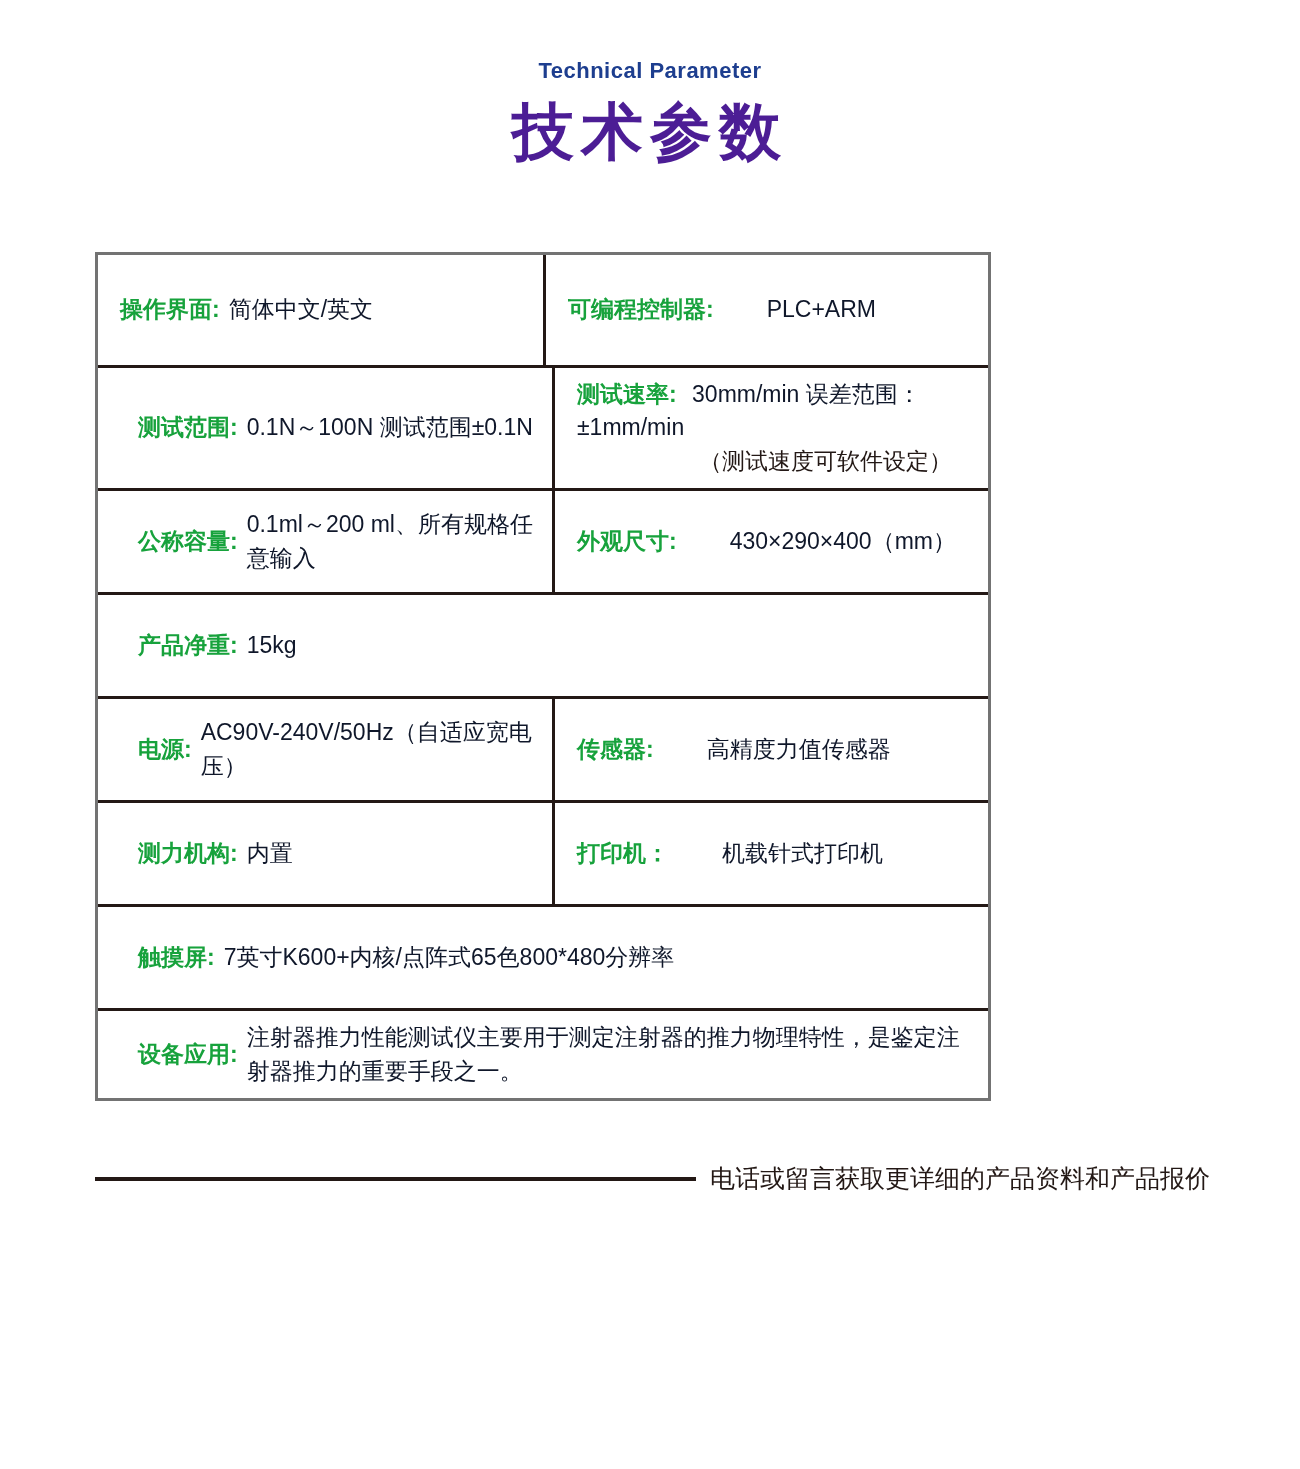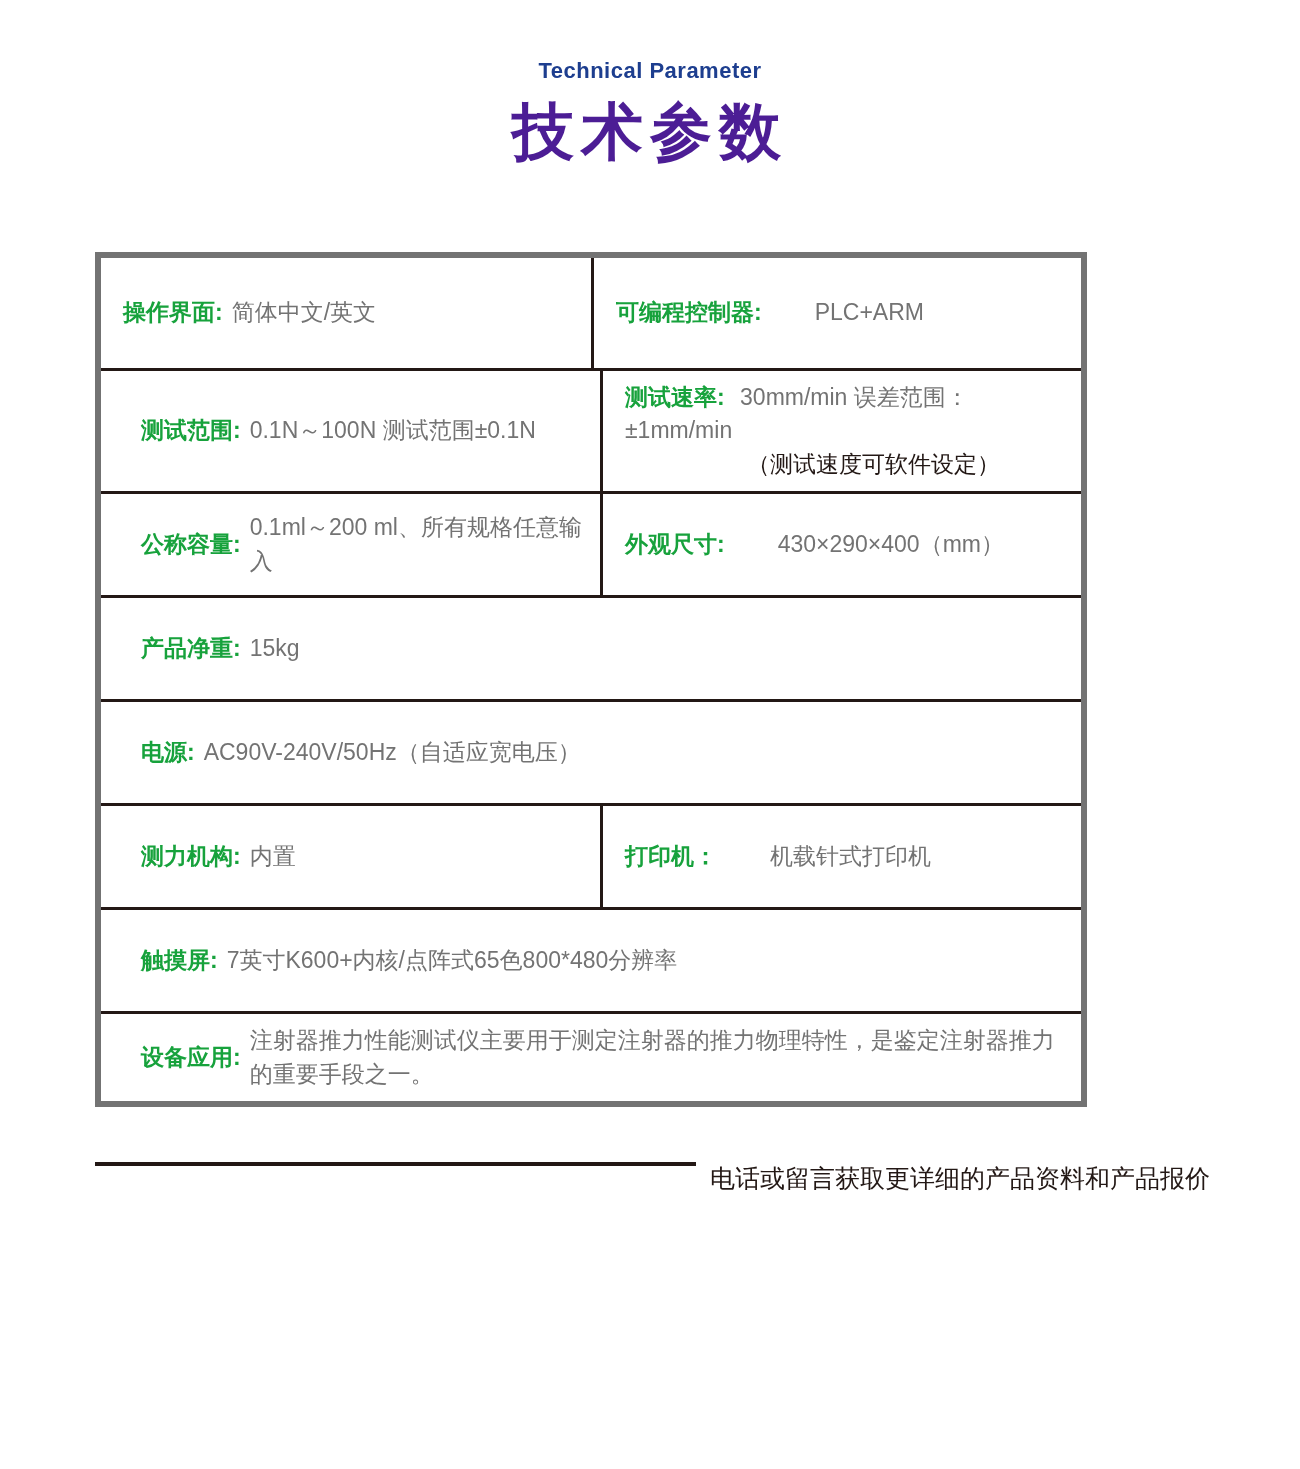"操作界面:" .spec-table { border: 6px solid #737373 -> 3px solid #737373; width: 992px -> 896px }
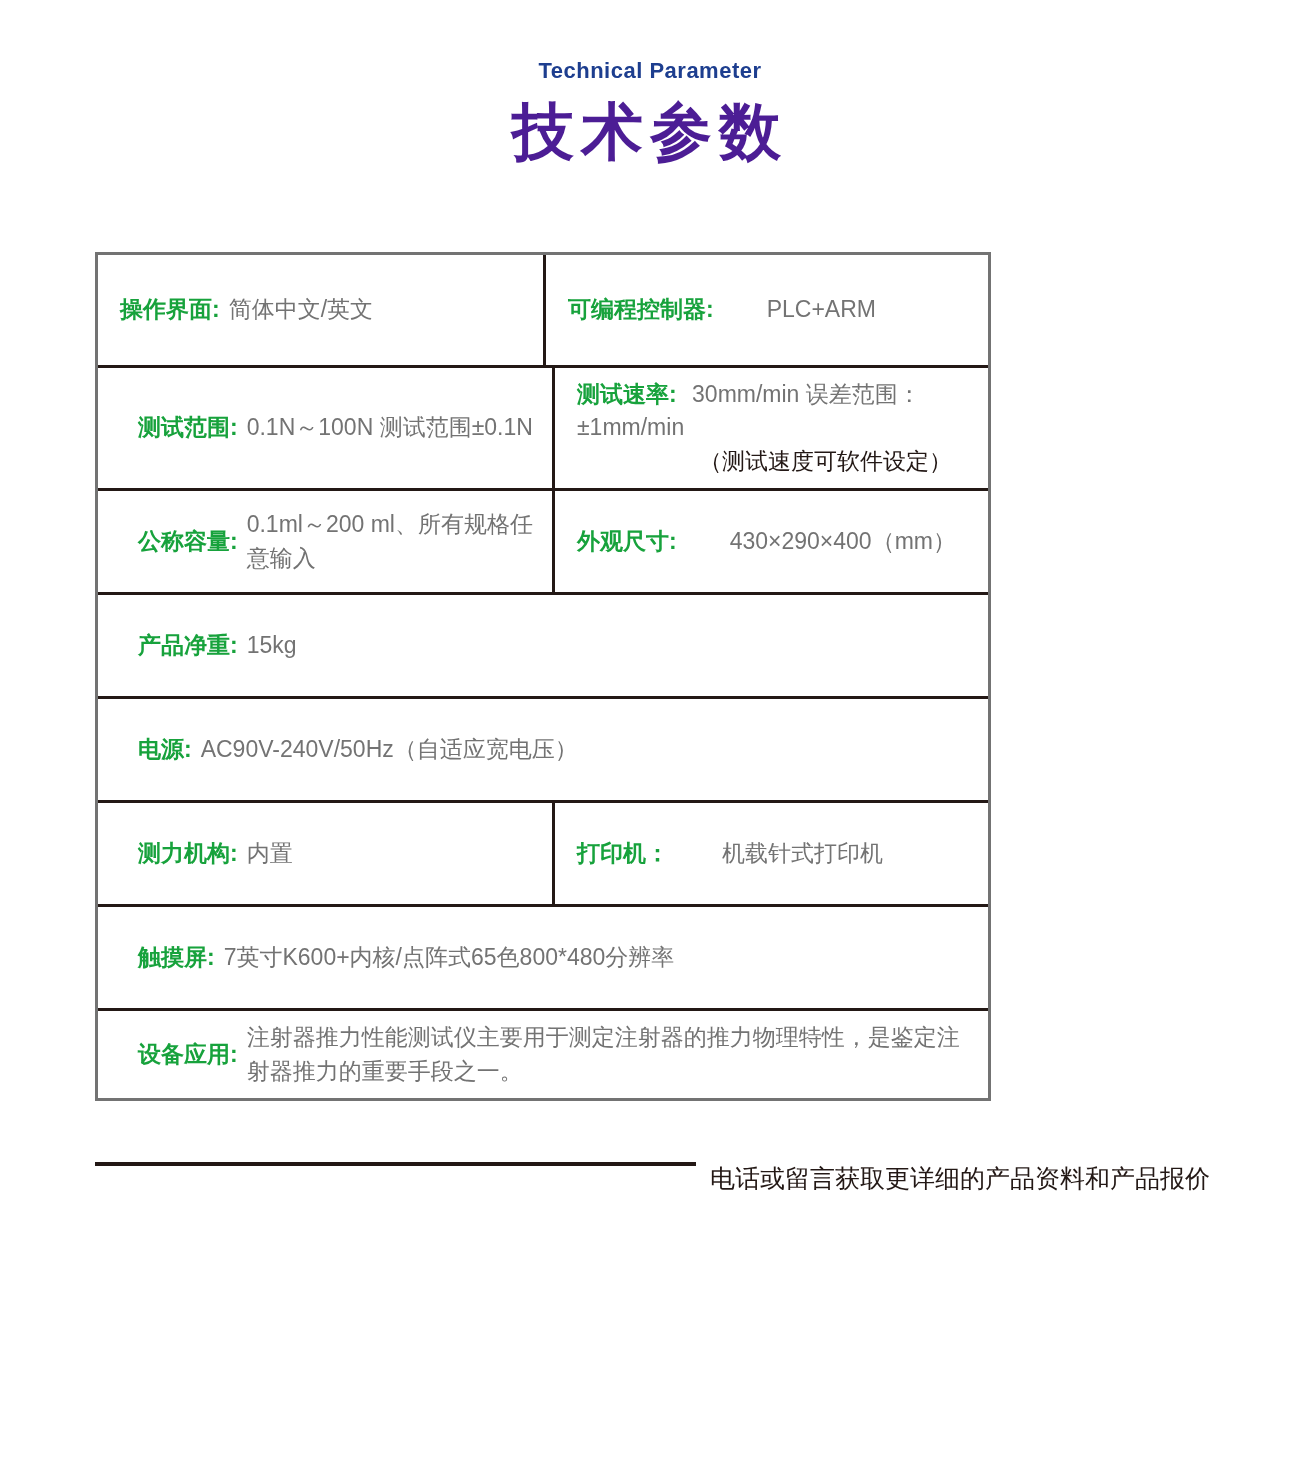"简体中文/英文" .val { color: #737373 -> #0f172a }
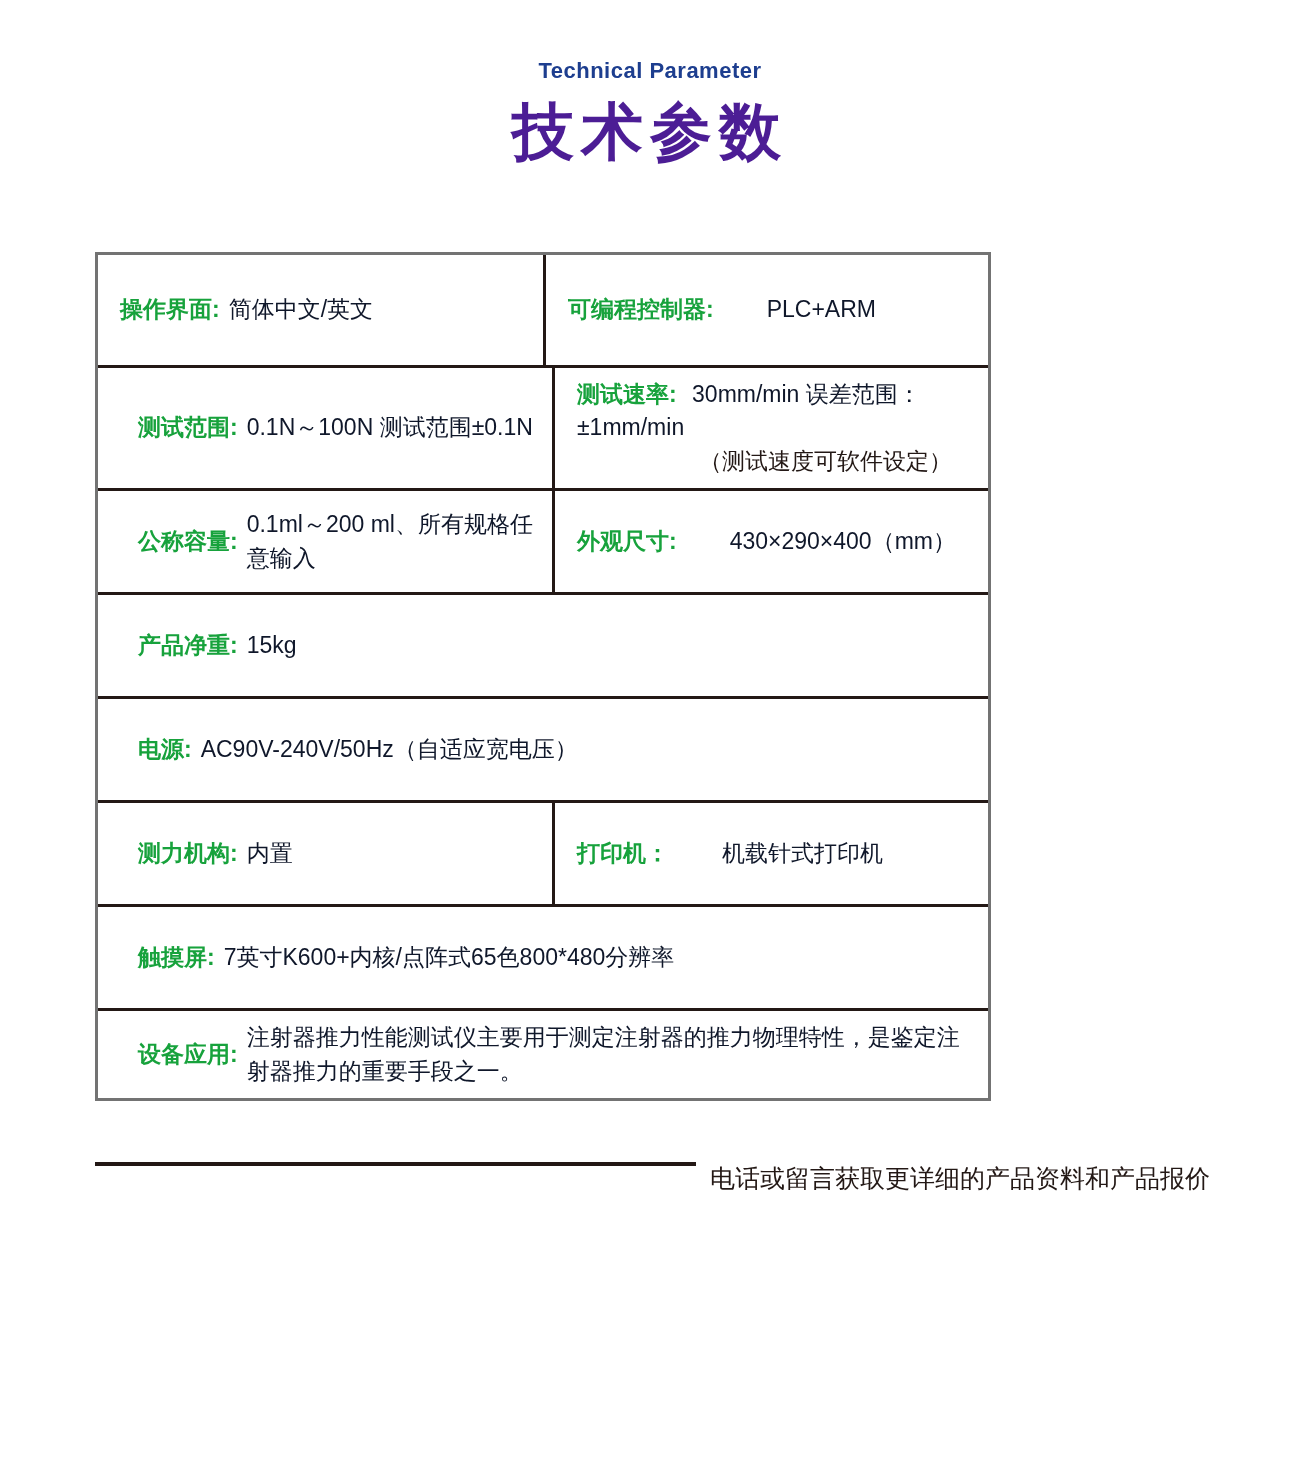"传感器:" div.tcell { html: none -> <div> <span>传感器:</span> <span>高精度力值传感器</span> </div> }
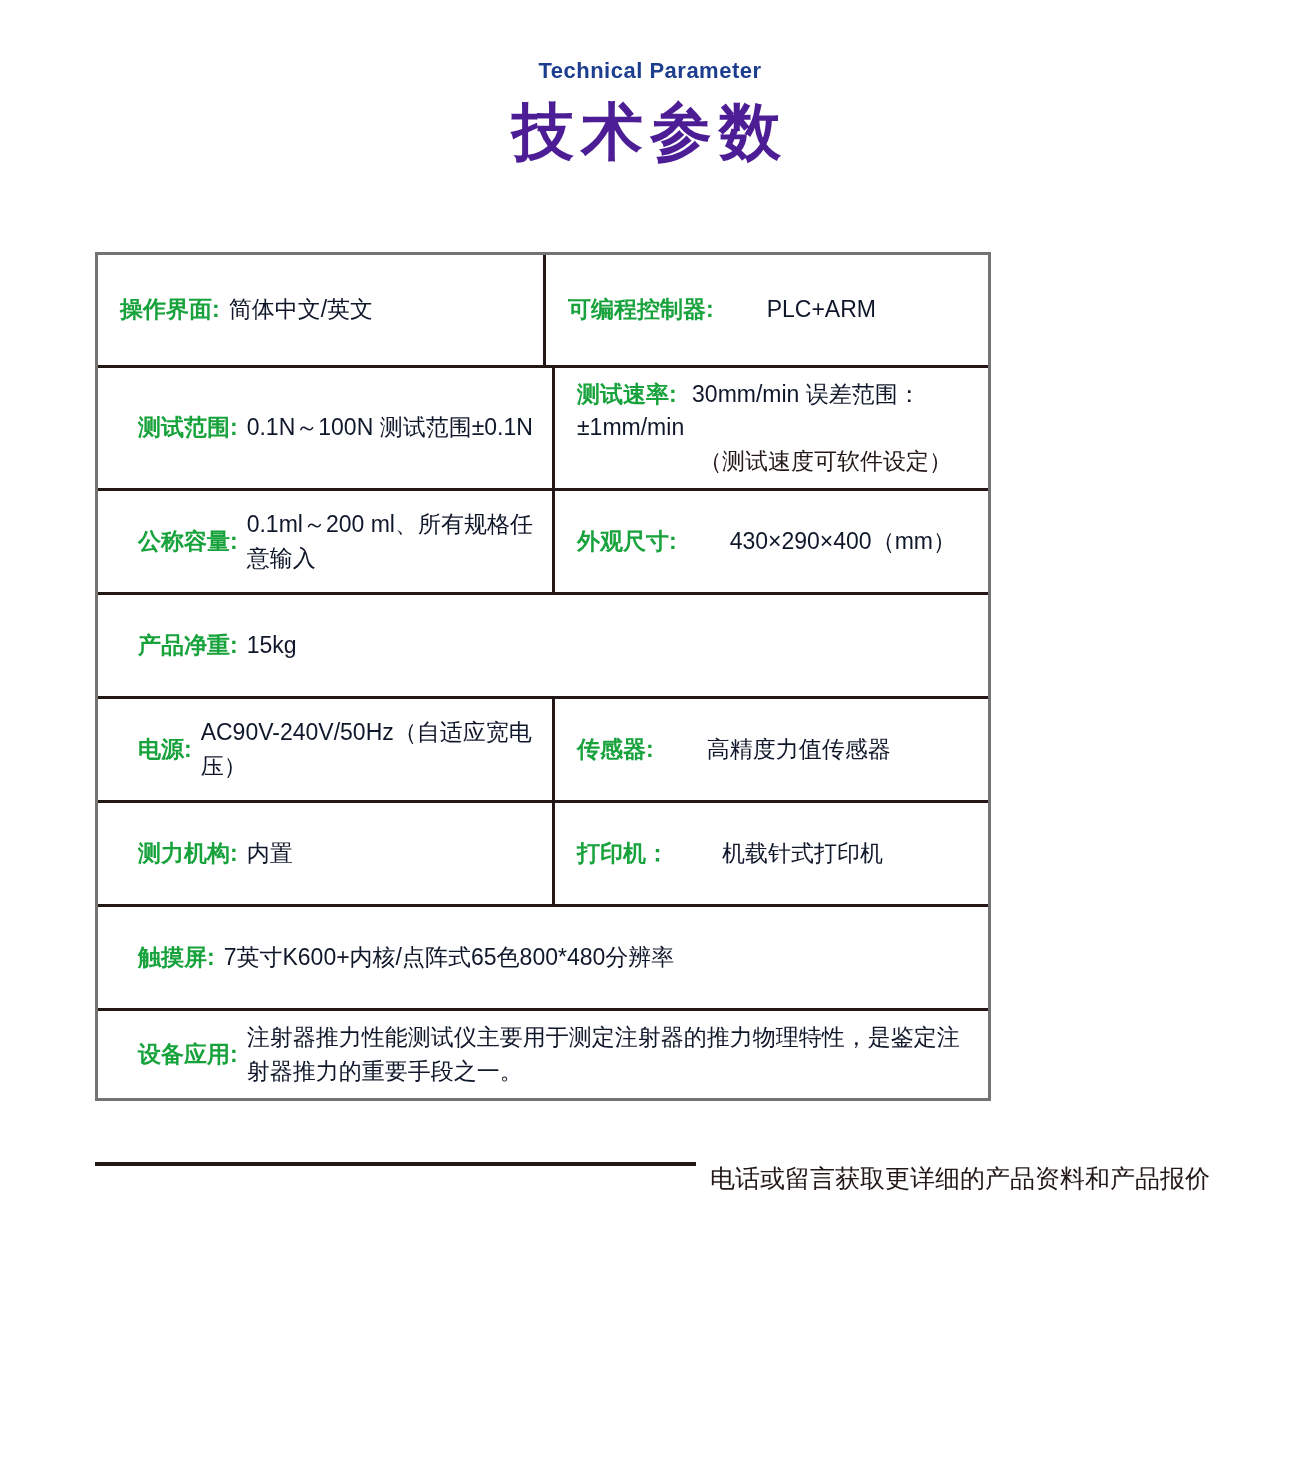"电话或留言获取更详细的产品资料和产品报价" .footer { align-items: none -> center }
